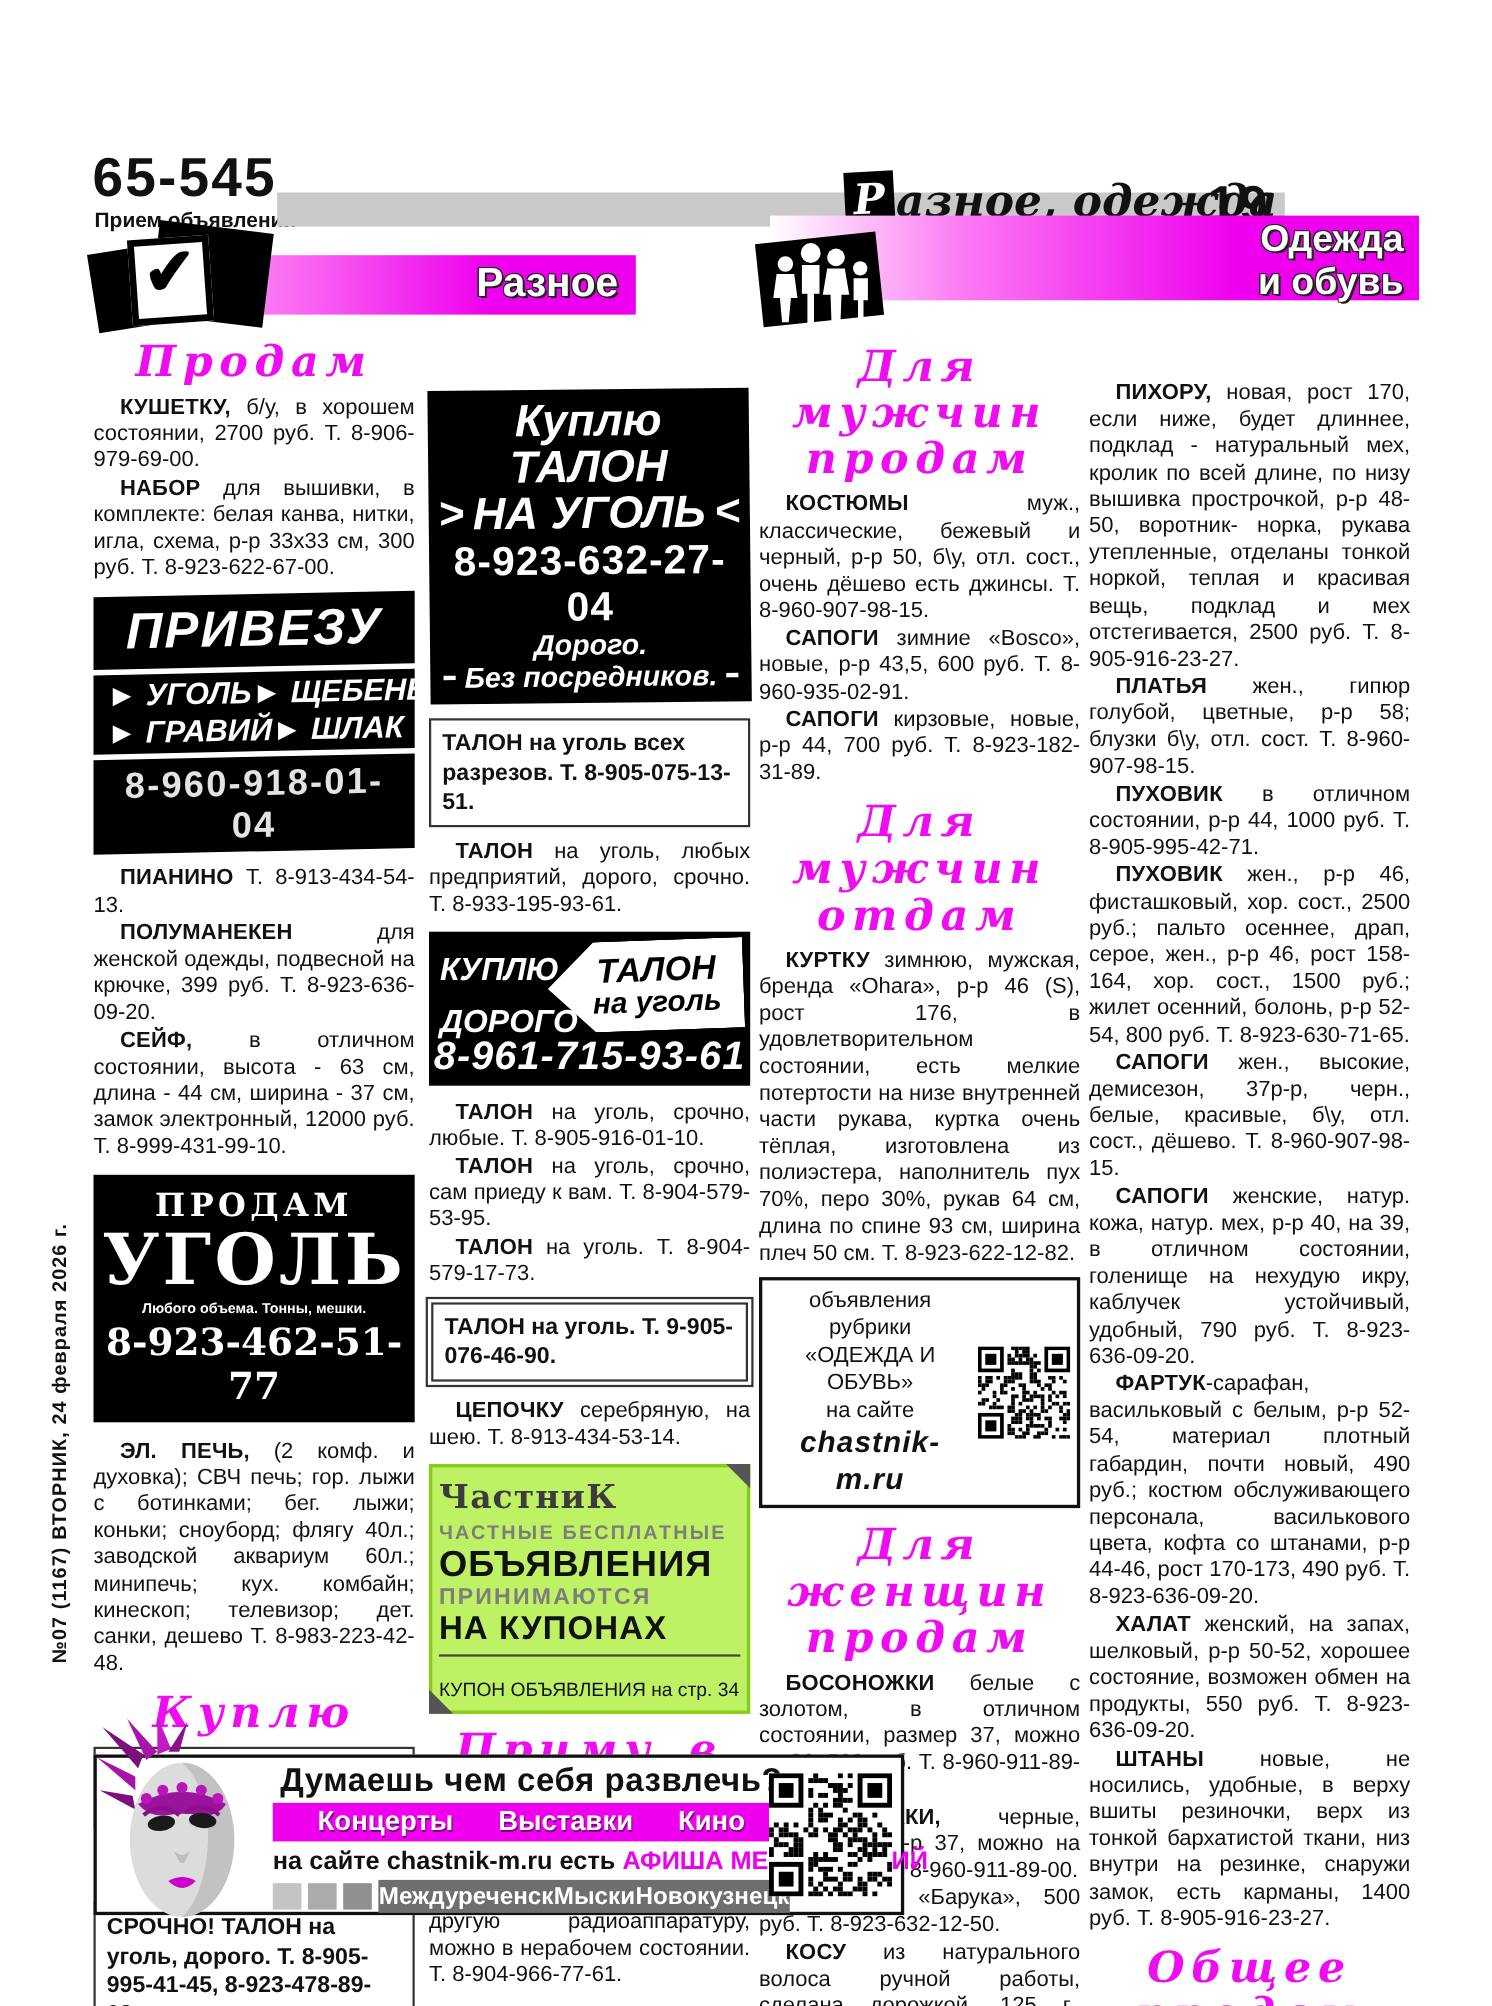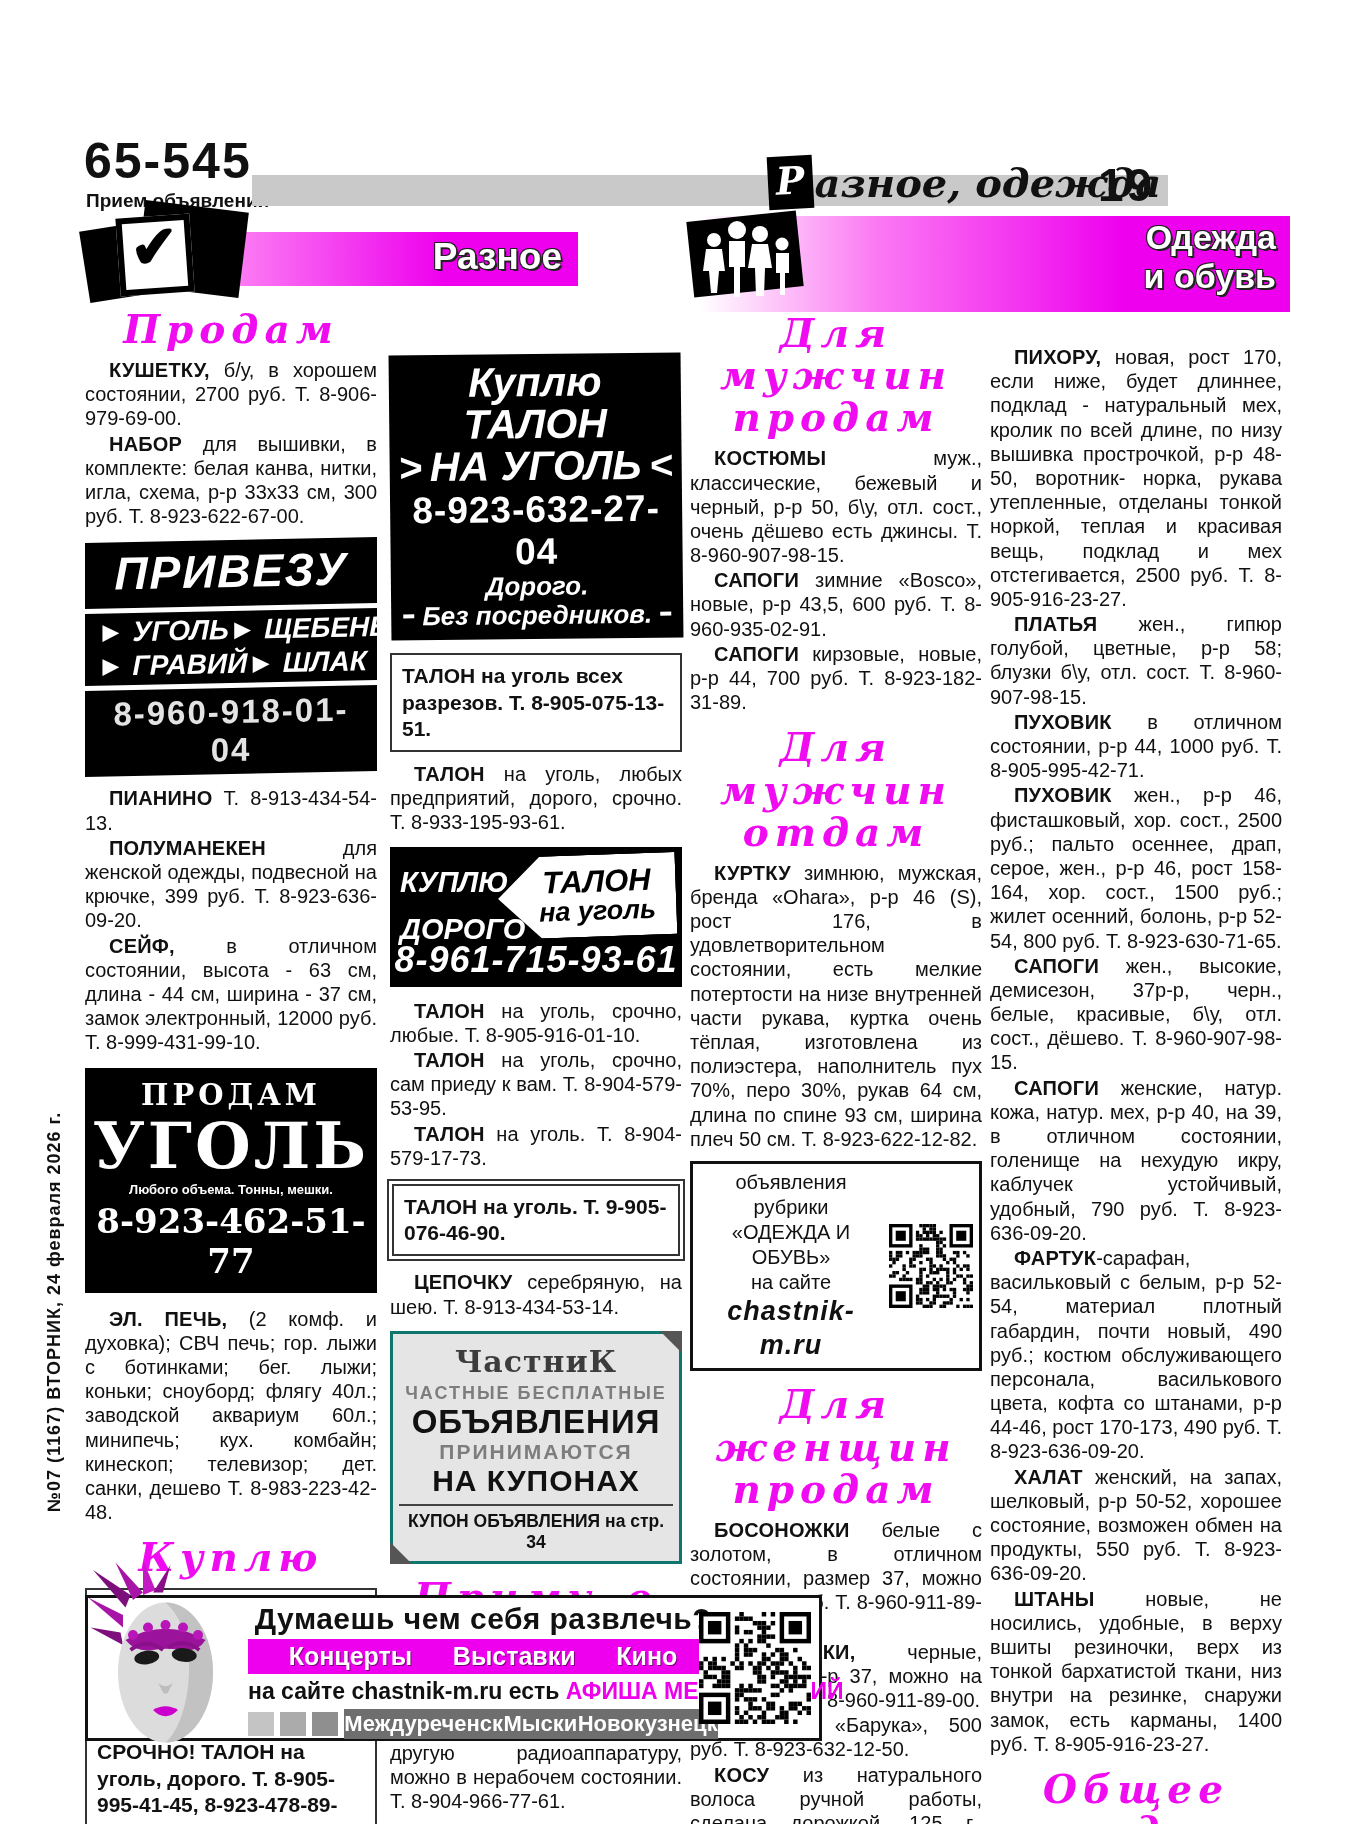"Одежда" .band-right { height: 96px -> 77px; top: 172px -> 152px }
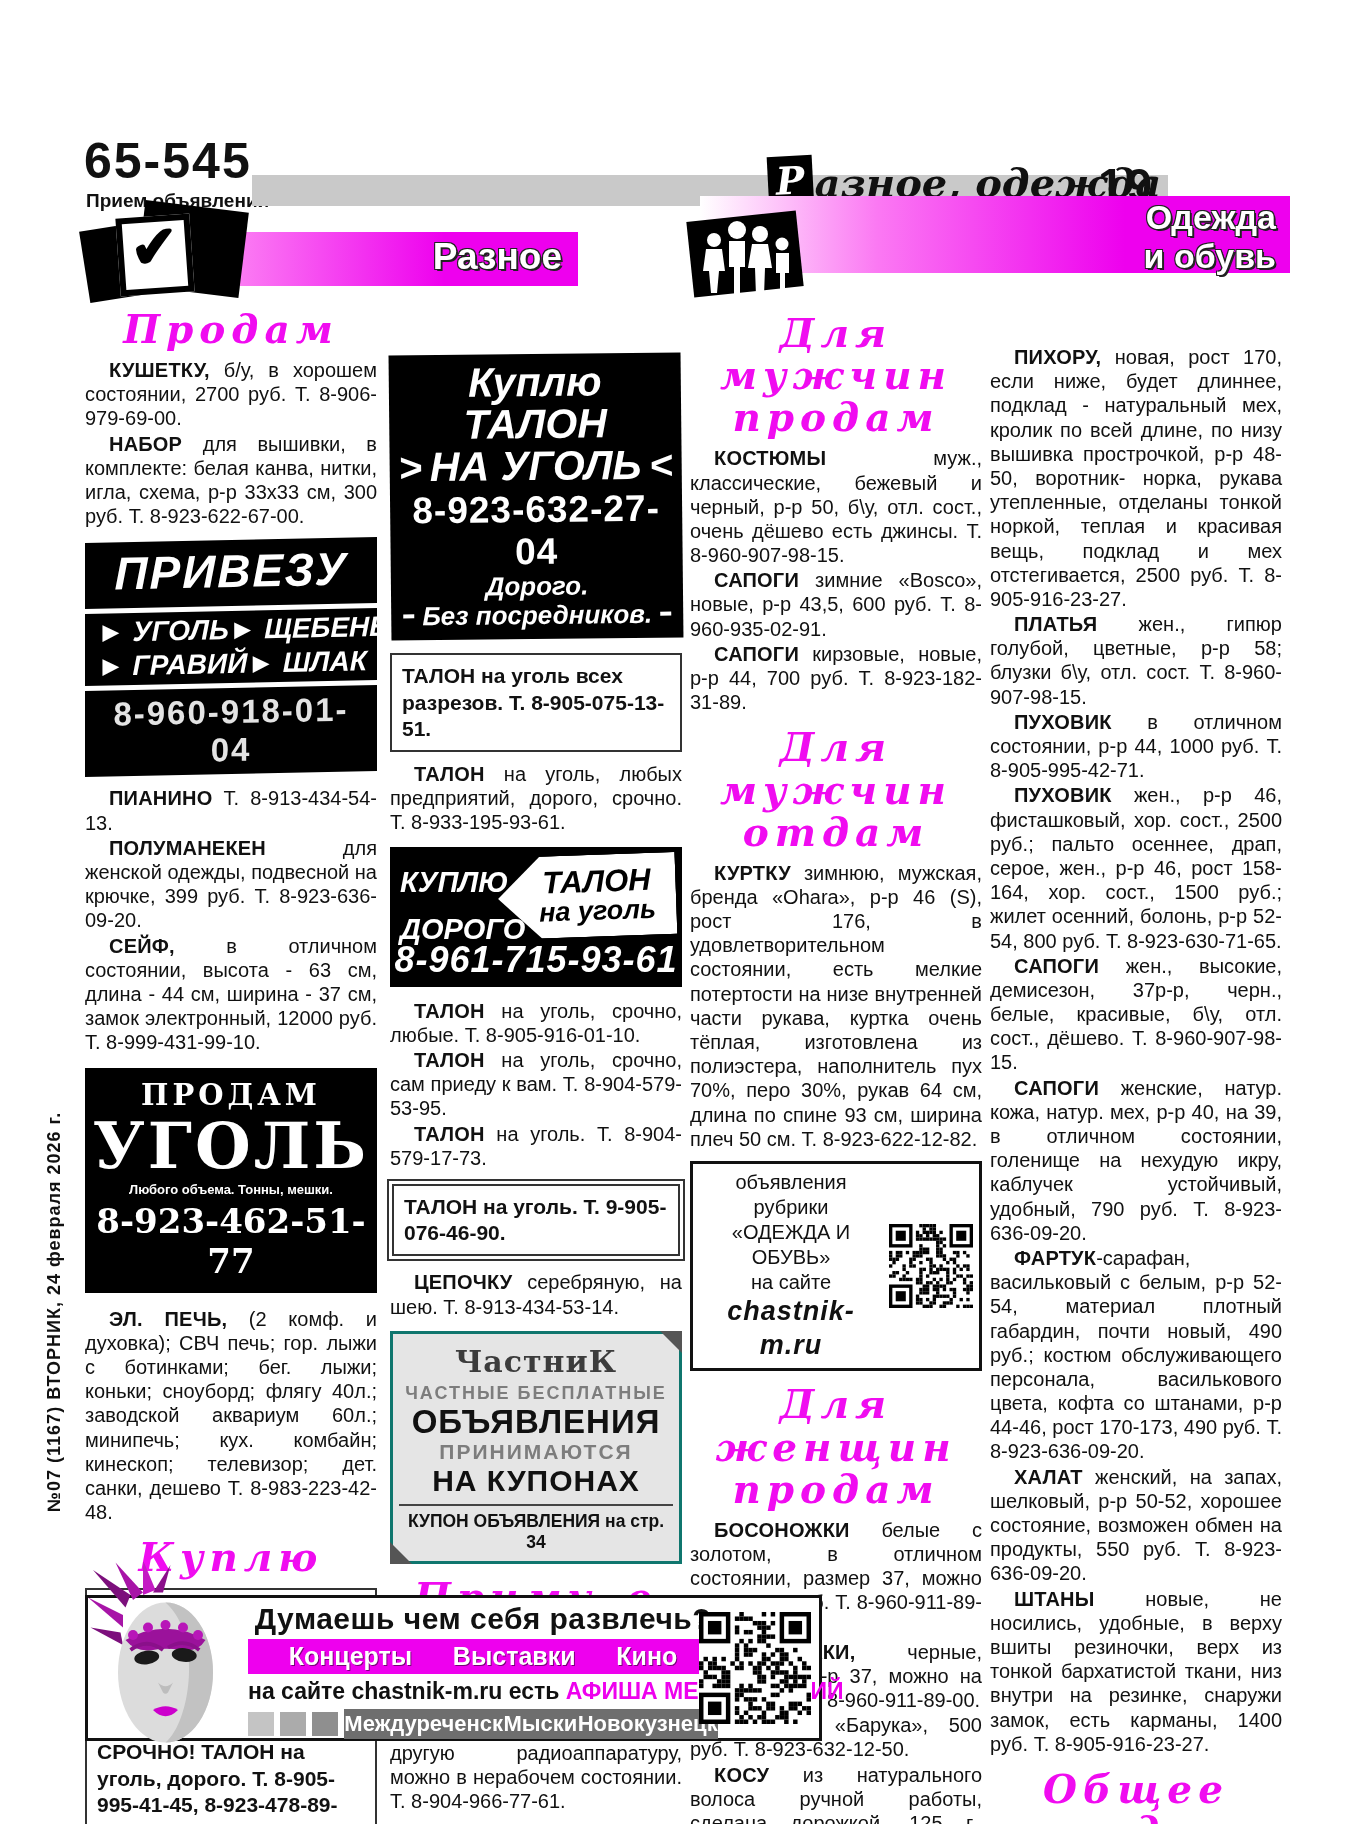"ЧастниК" .coupon { background: #e5e5e5 -> #bef264; border: 3px solid #0f766e -> 3px solid #84cc16; text-align: center -> none }
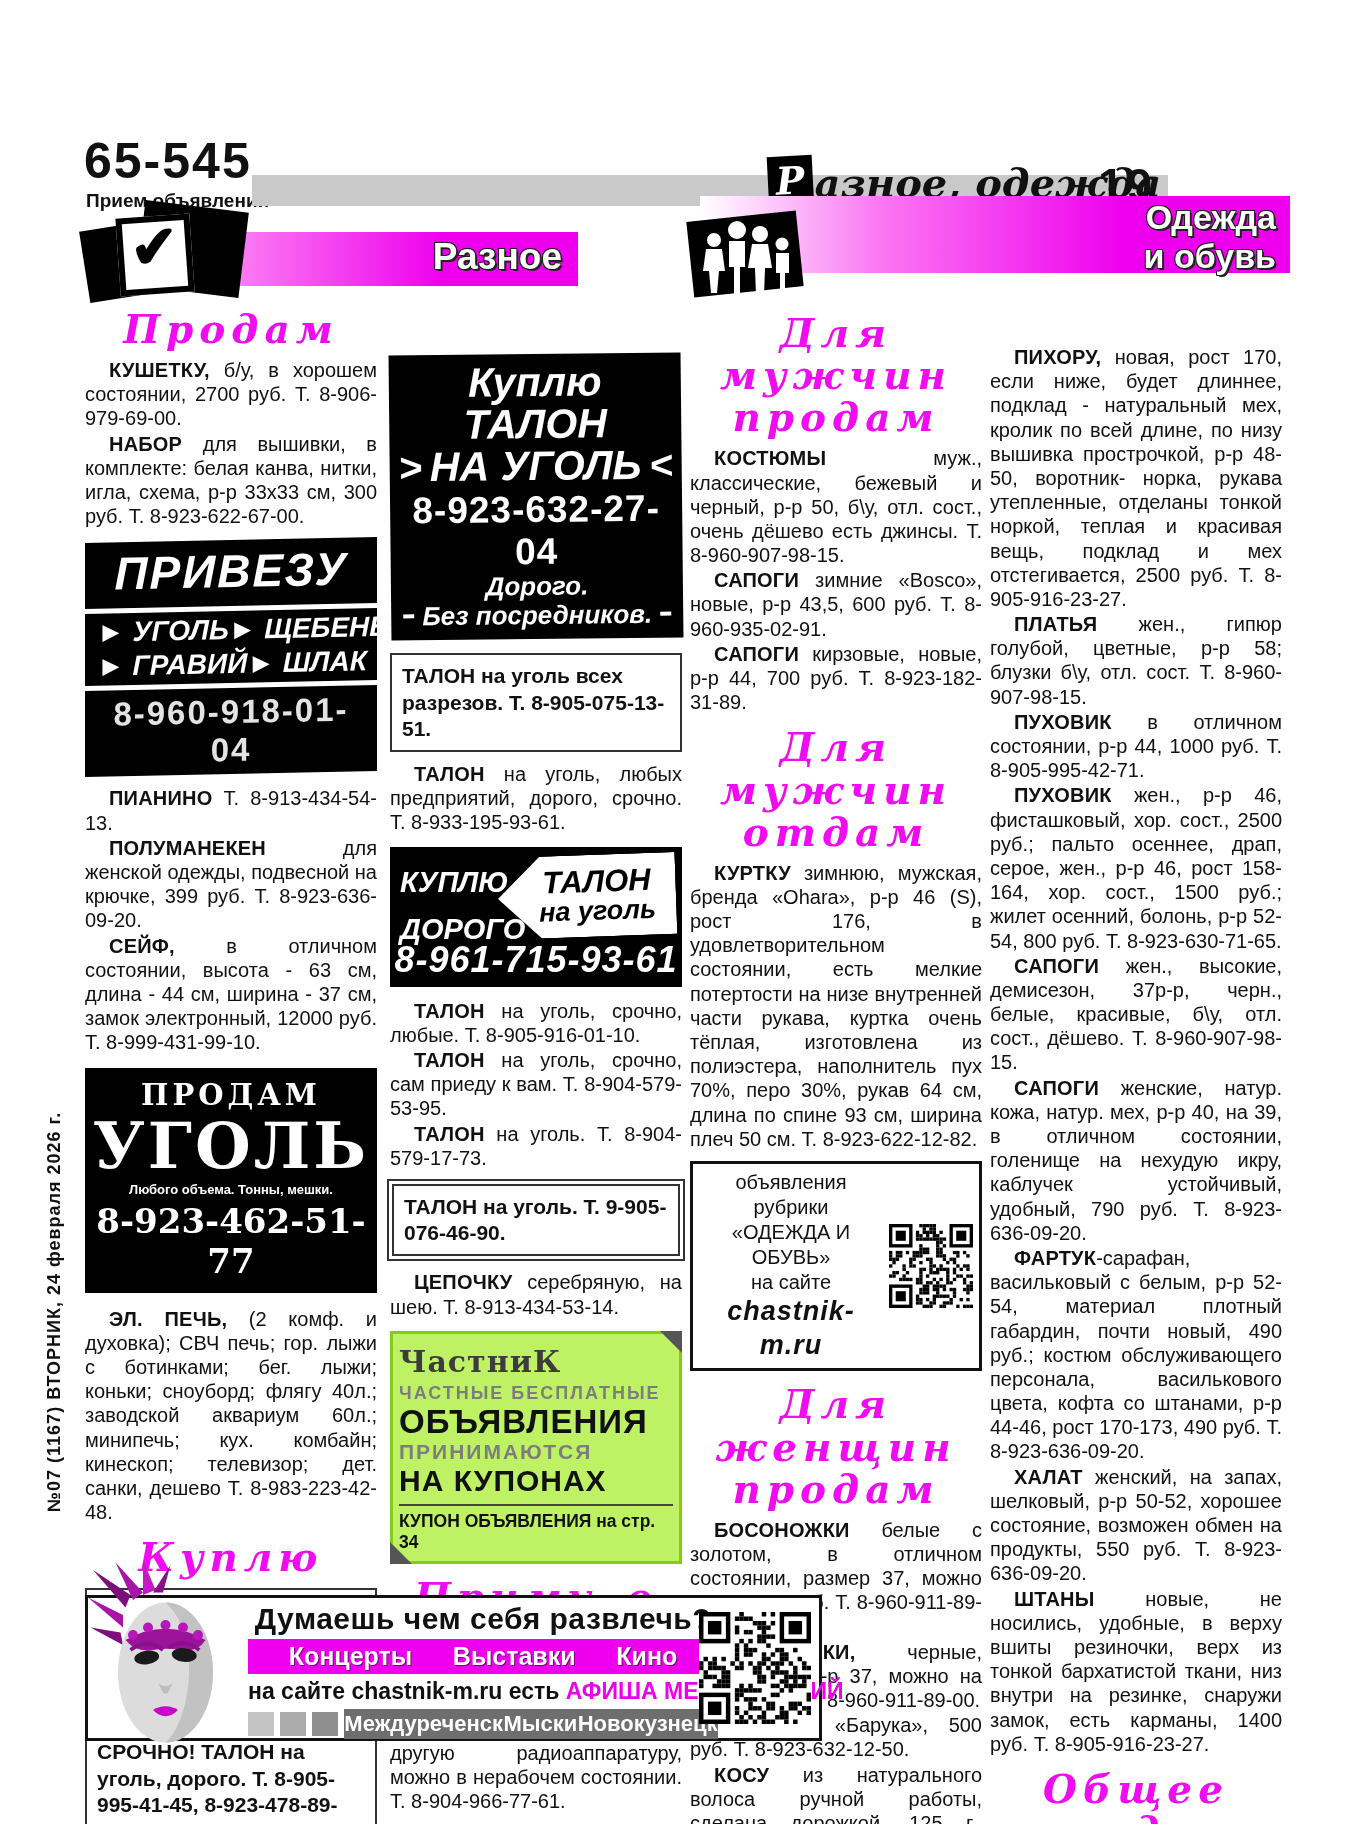"КУПОН ОБЪЯВЛЕНИЯ на стр. 34" .coupon .cf { font-weight: 700 -> 400; padding-top: 5px -> 20px }
